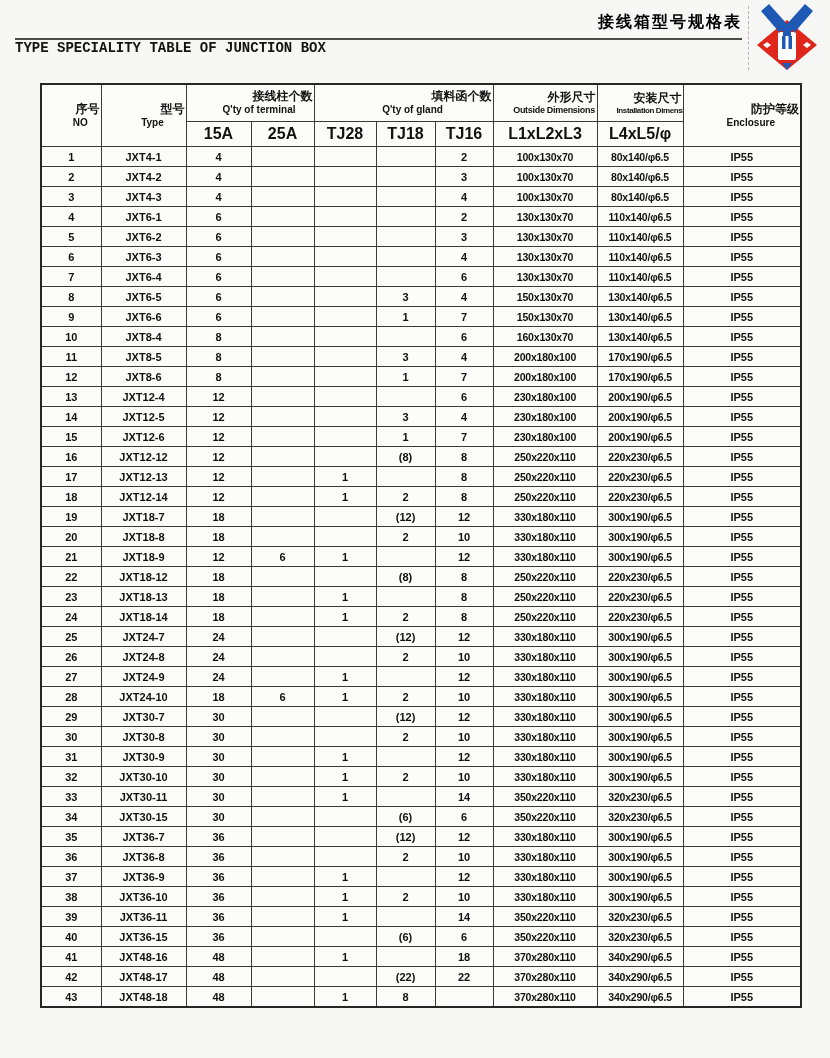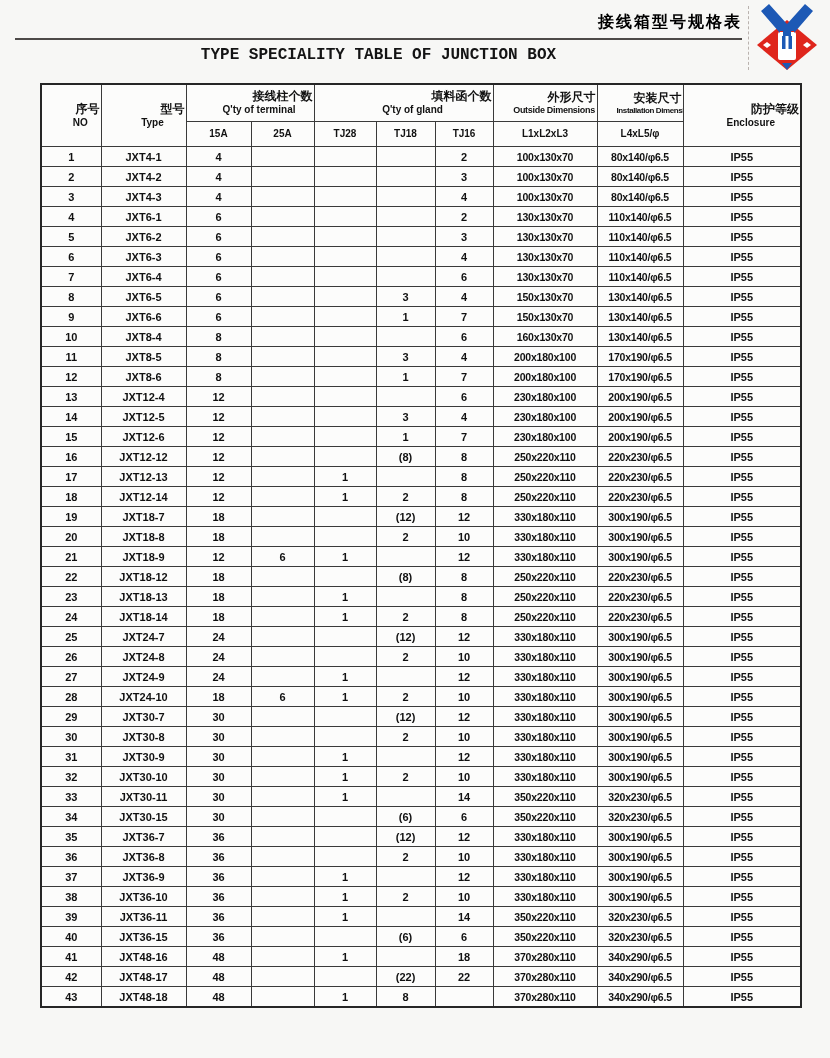"TYPE SPECIALITY TABLE OF JUNCTION" .en-title { font-size: 16px -> 14px; padding-top: 6px -> none; text-align: center -> left }
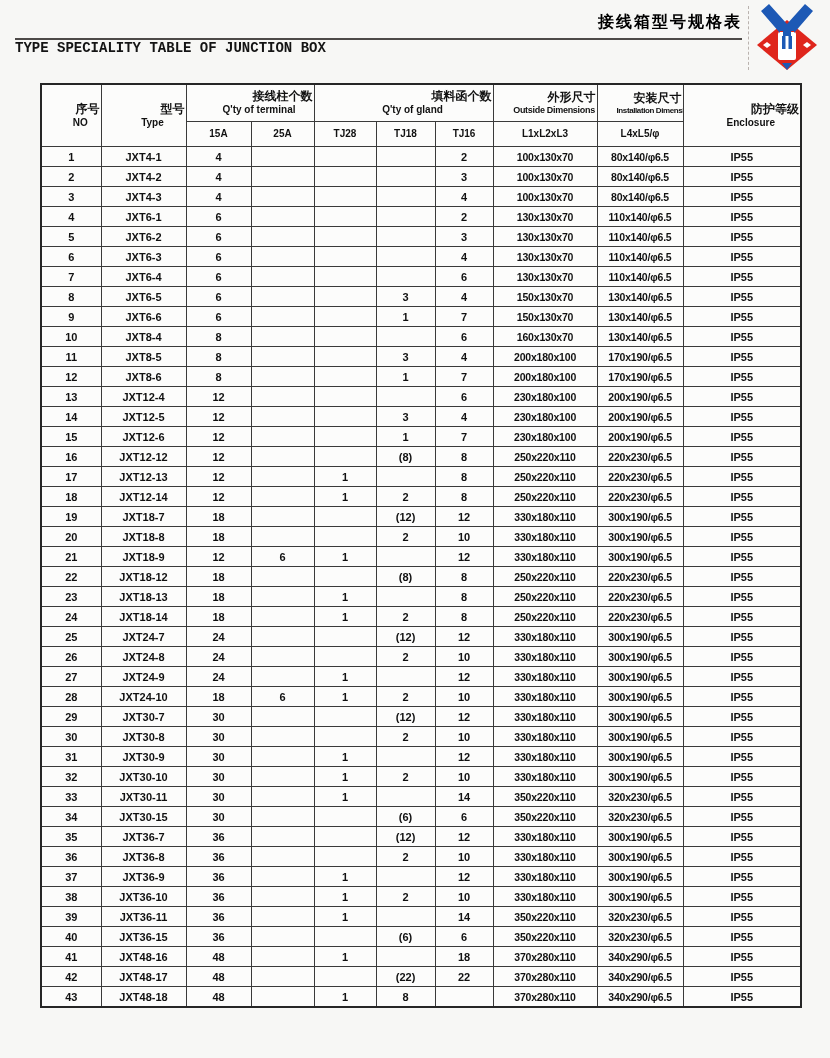"15A" tr.subhdr th { font-size: 10px -> 16px }
